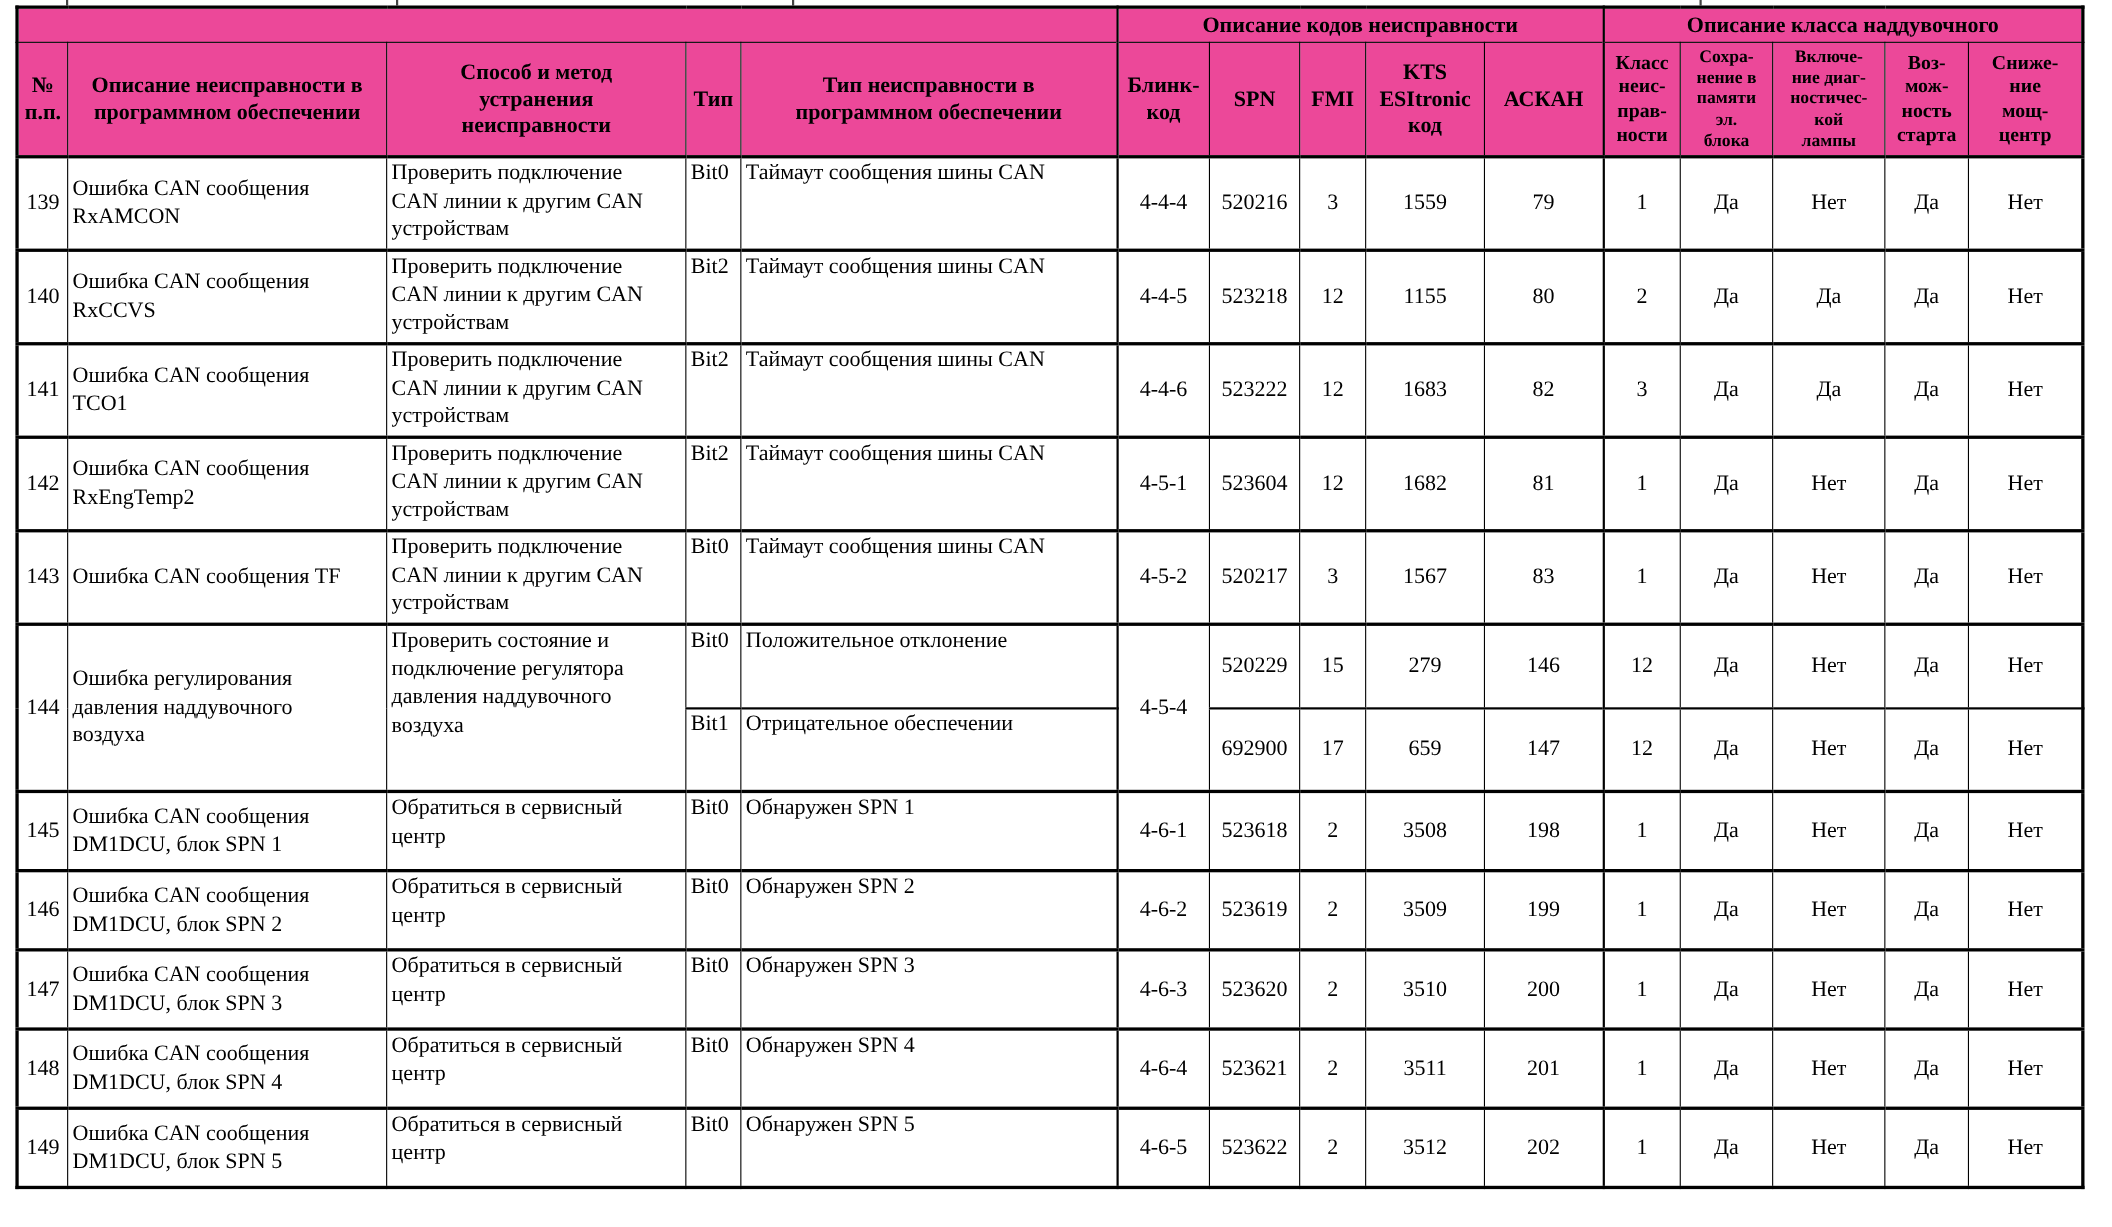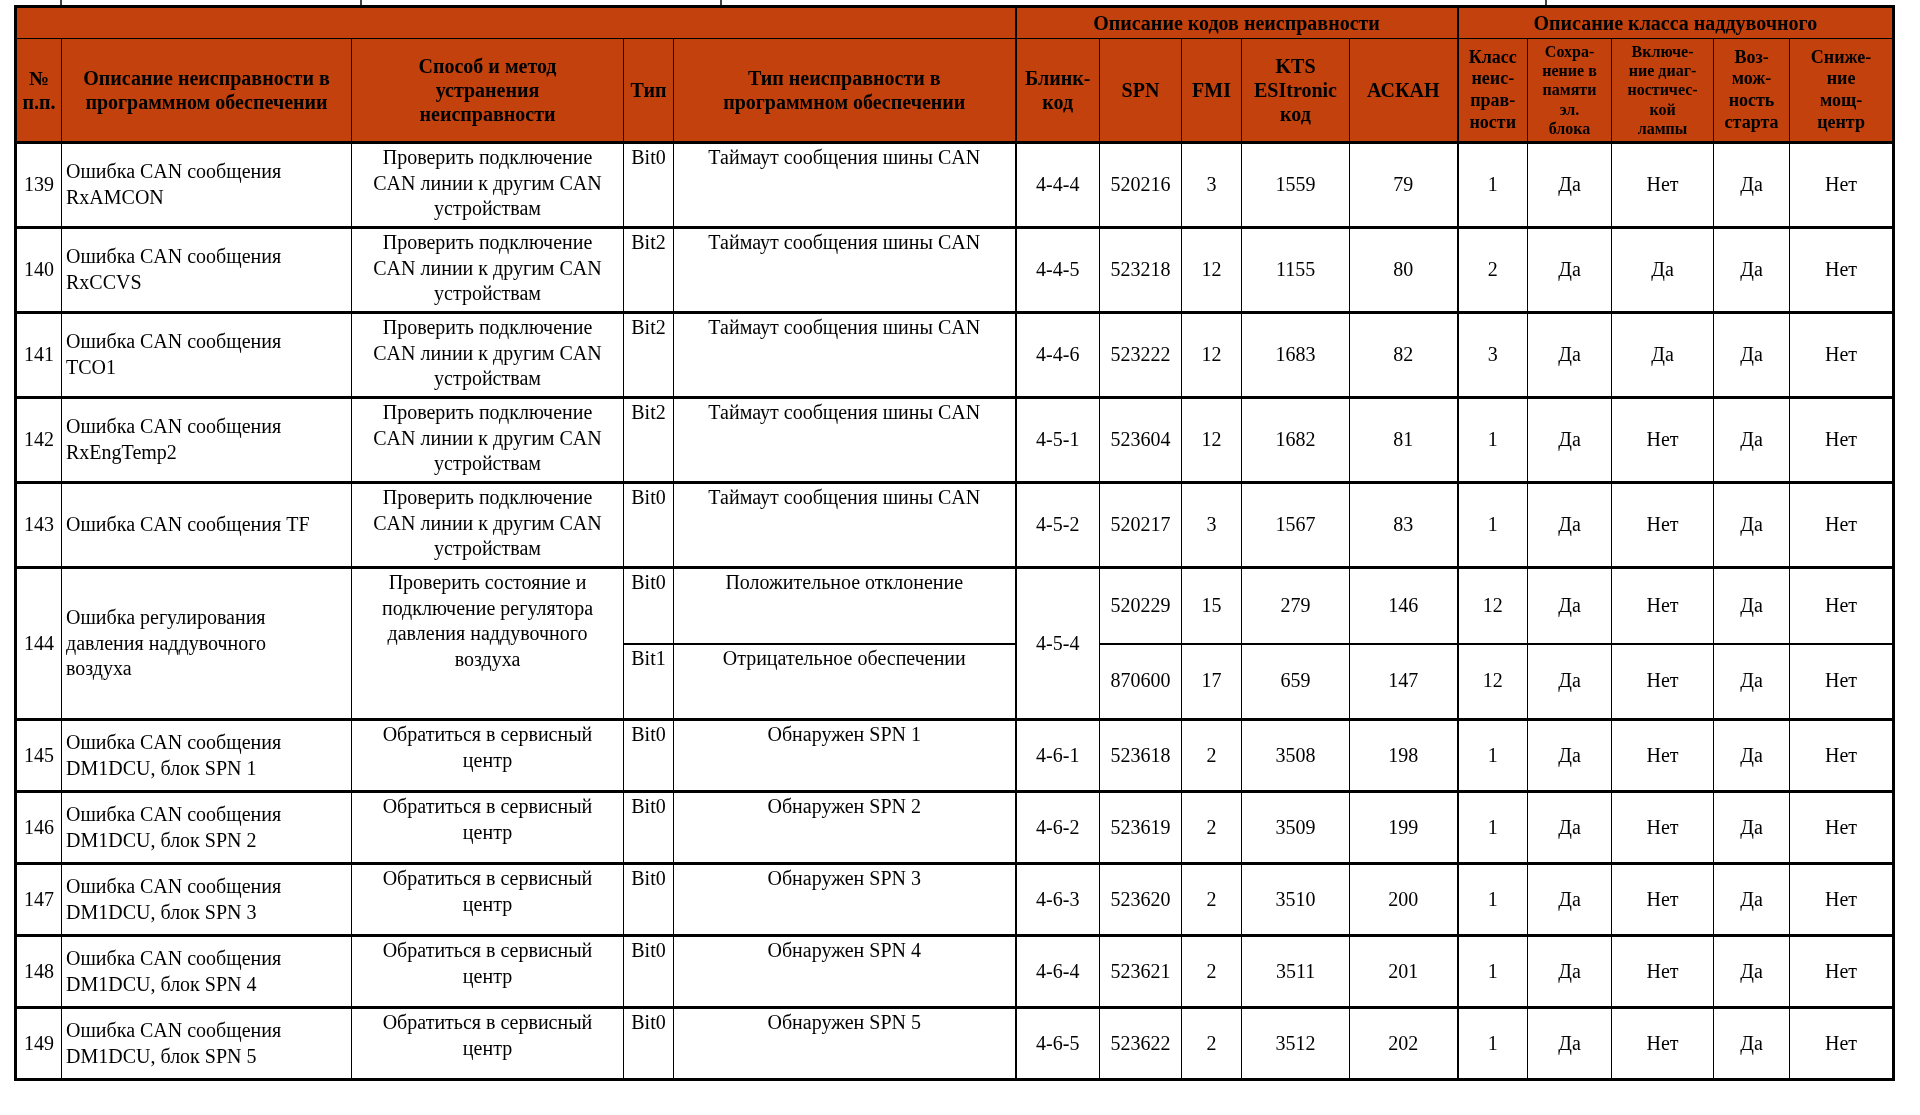"Описание кодов неисправности" thead th { background: #c2410c -> #ec4899 }
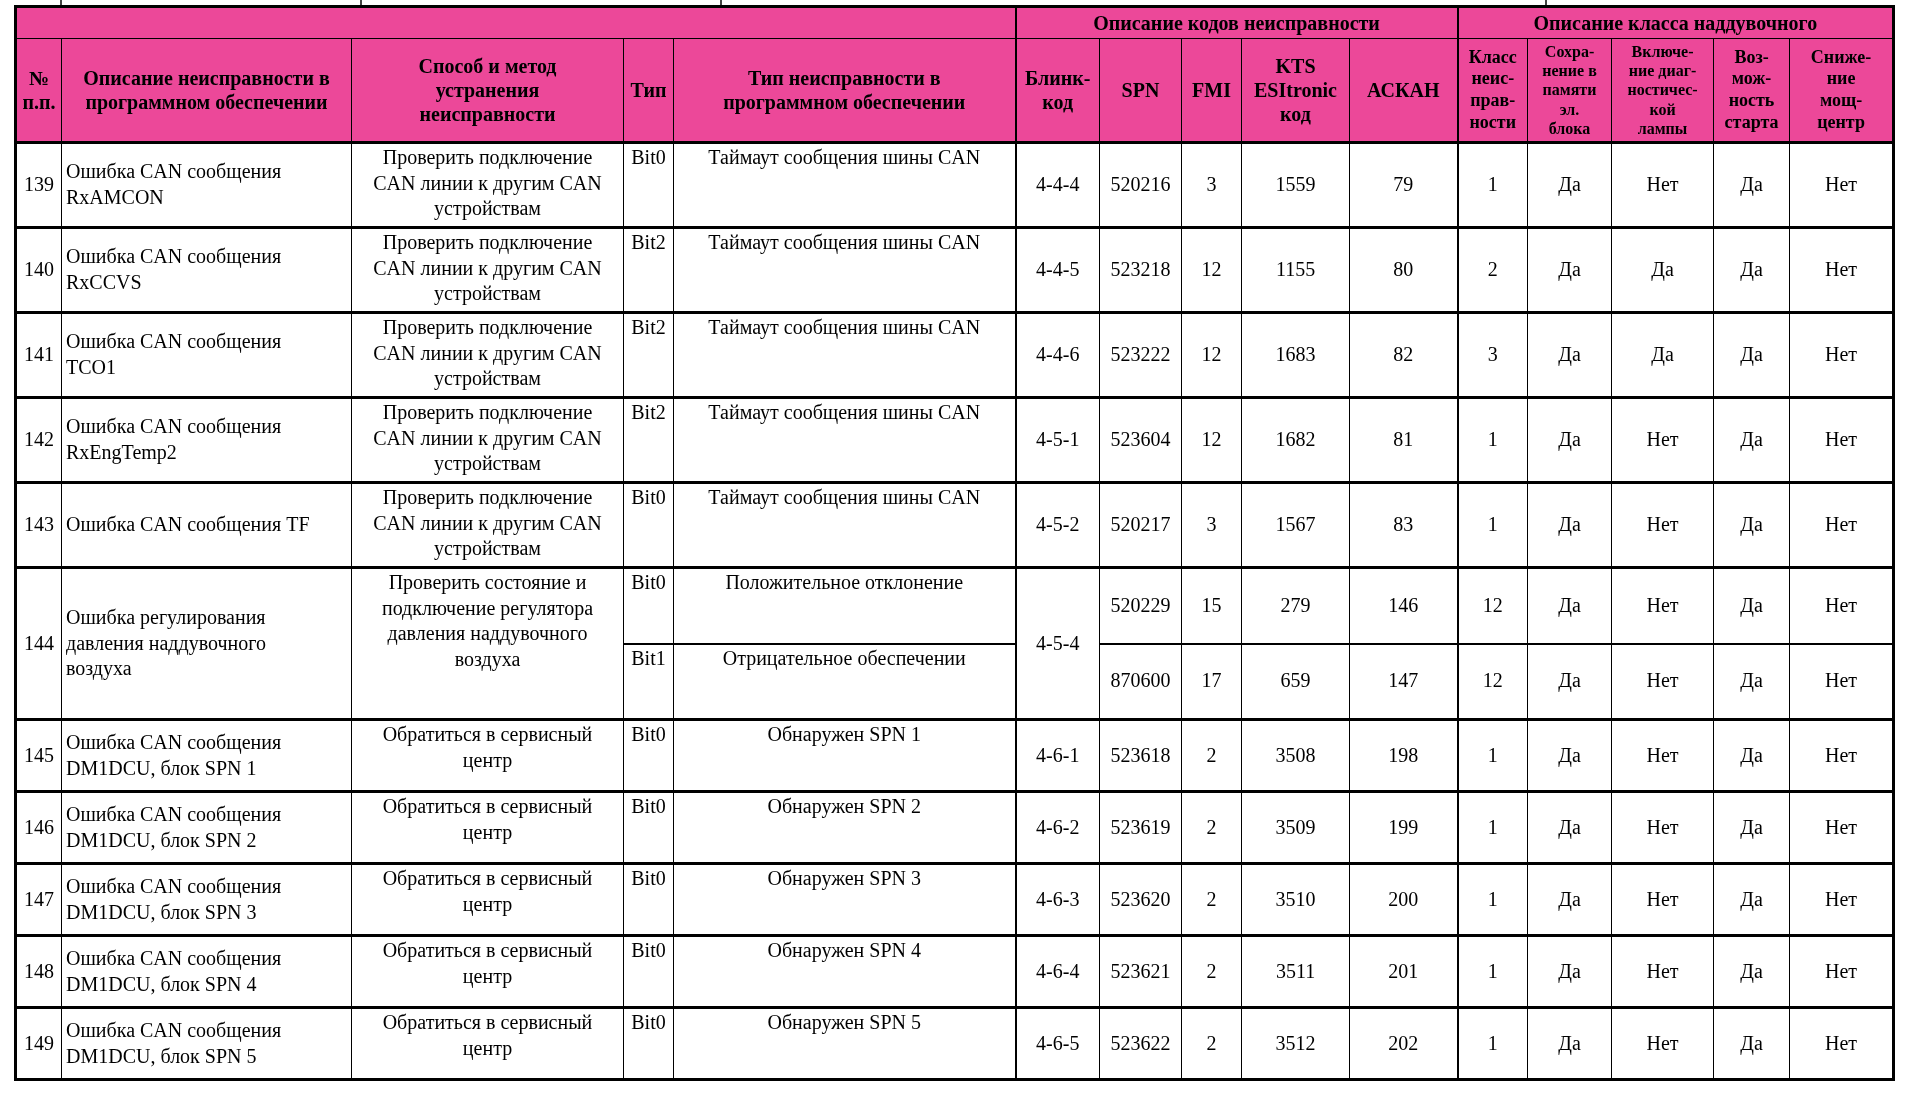"Проверить подключение" .top { text-align: center -> none }
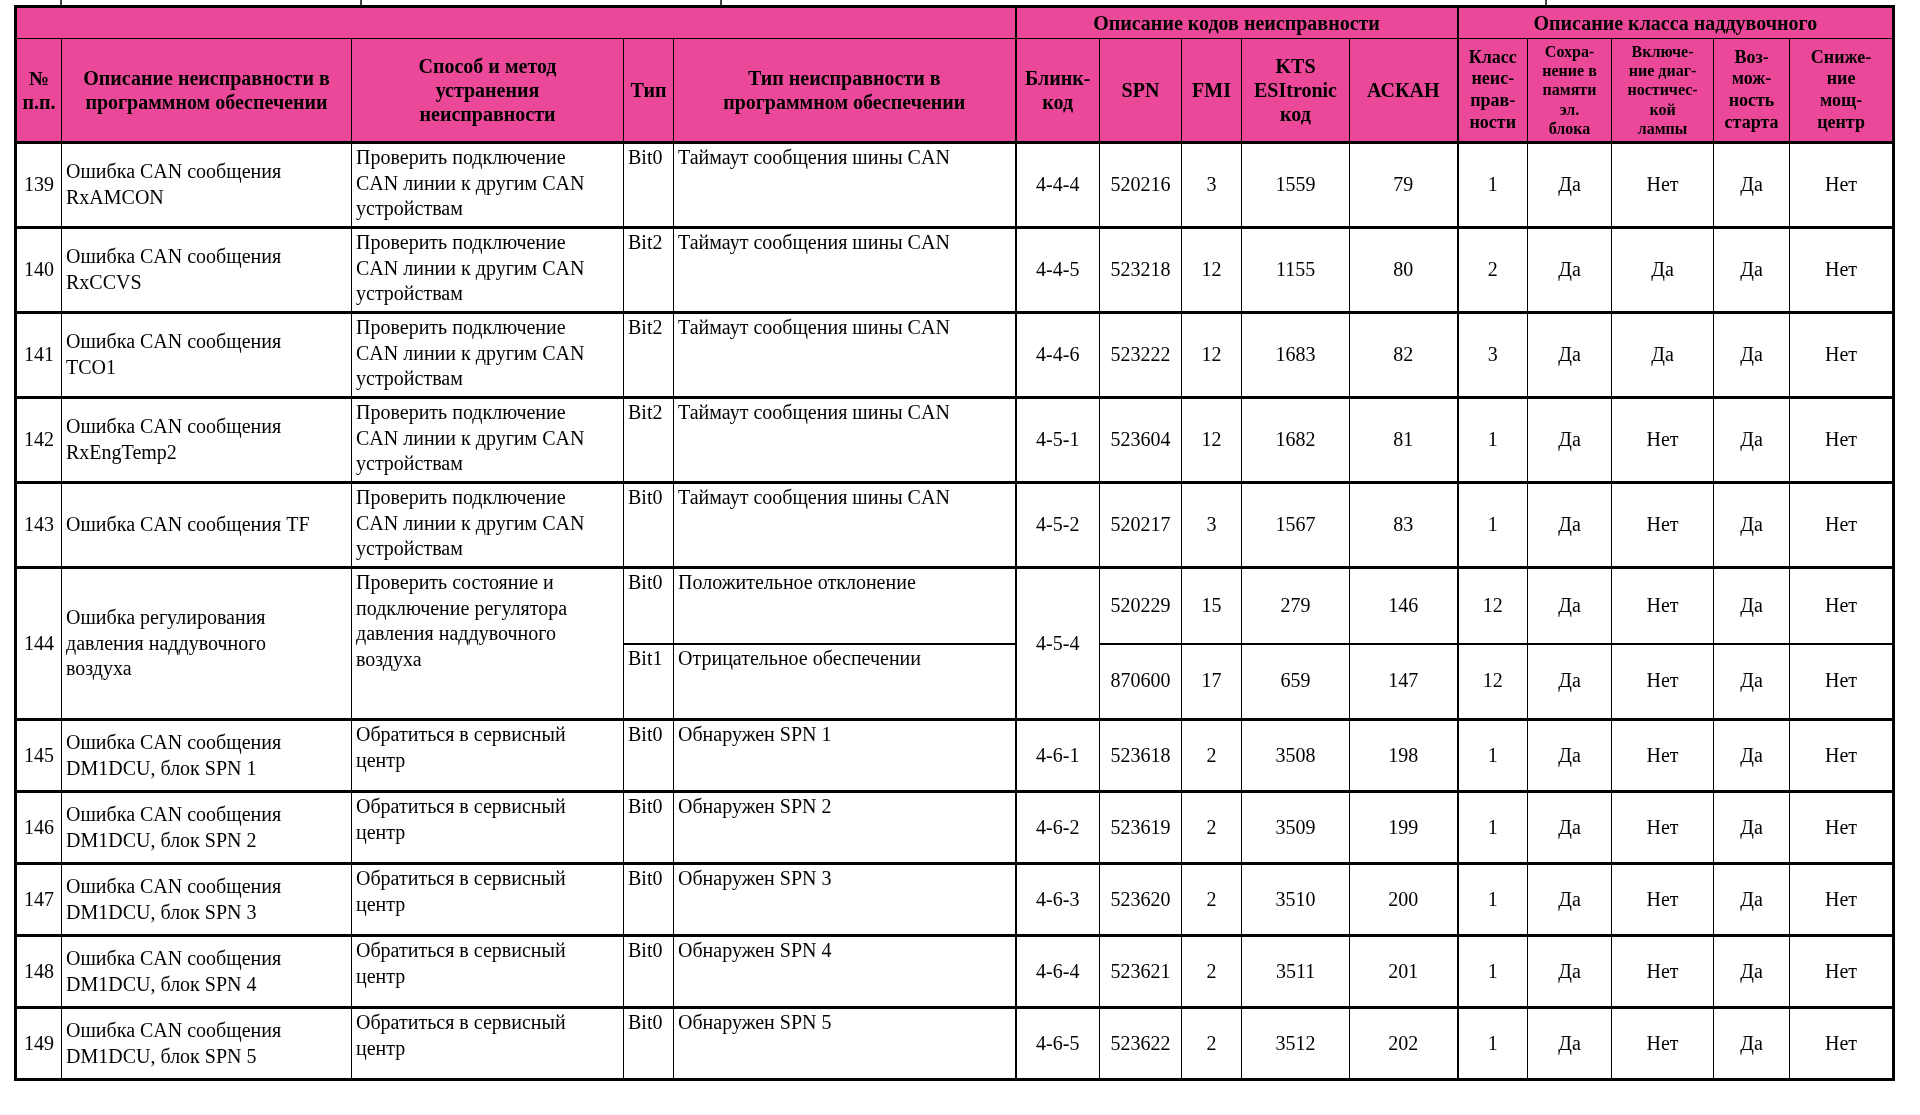"870600" td.c { text: 870600 -> 692900 }
